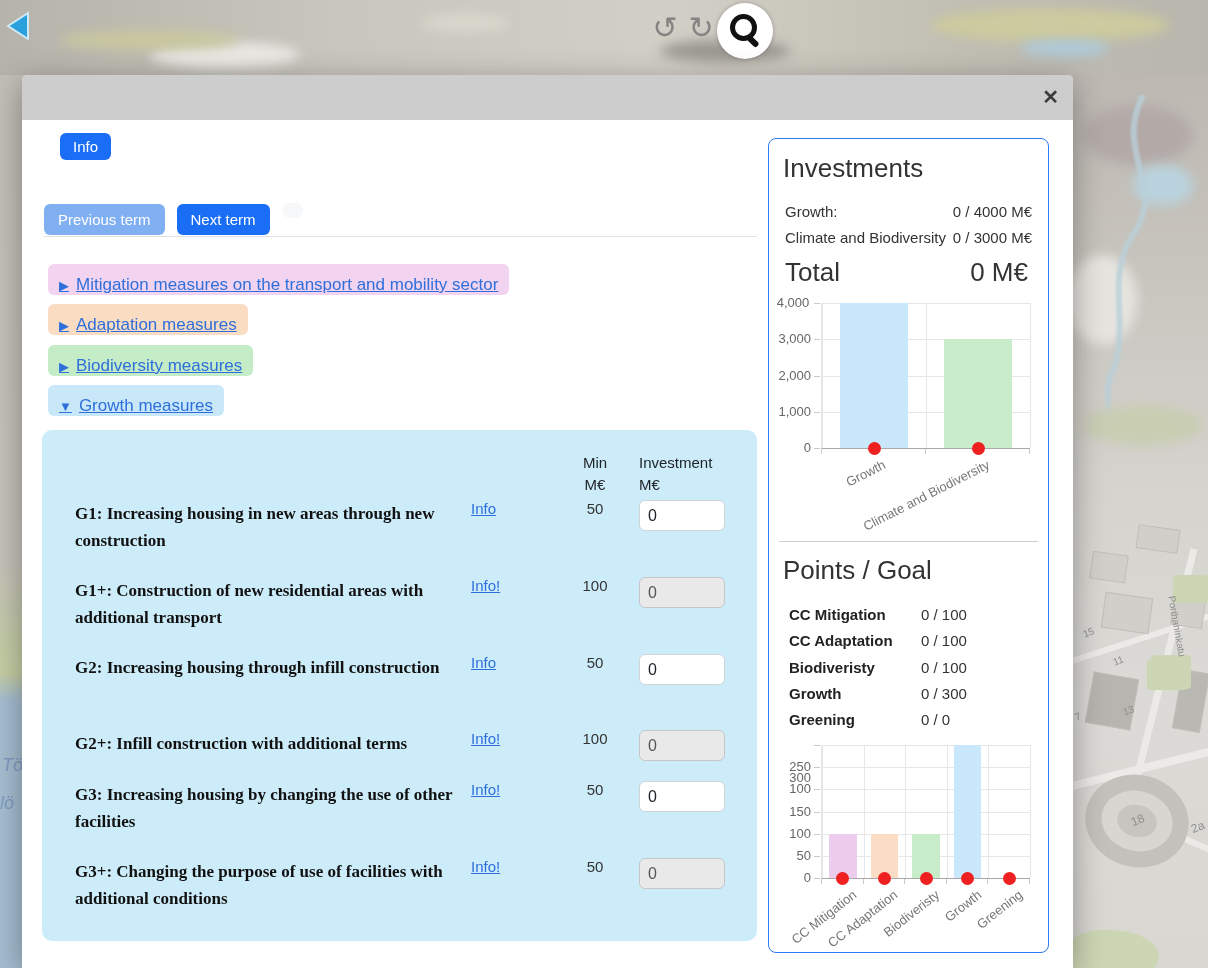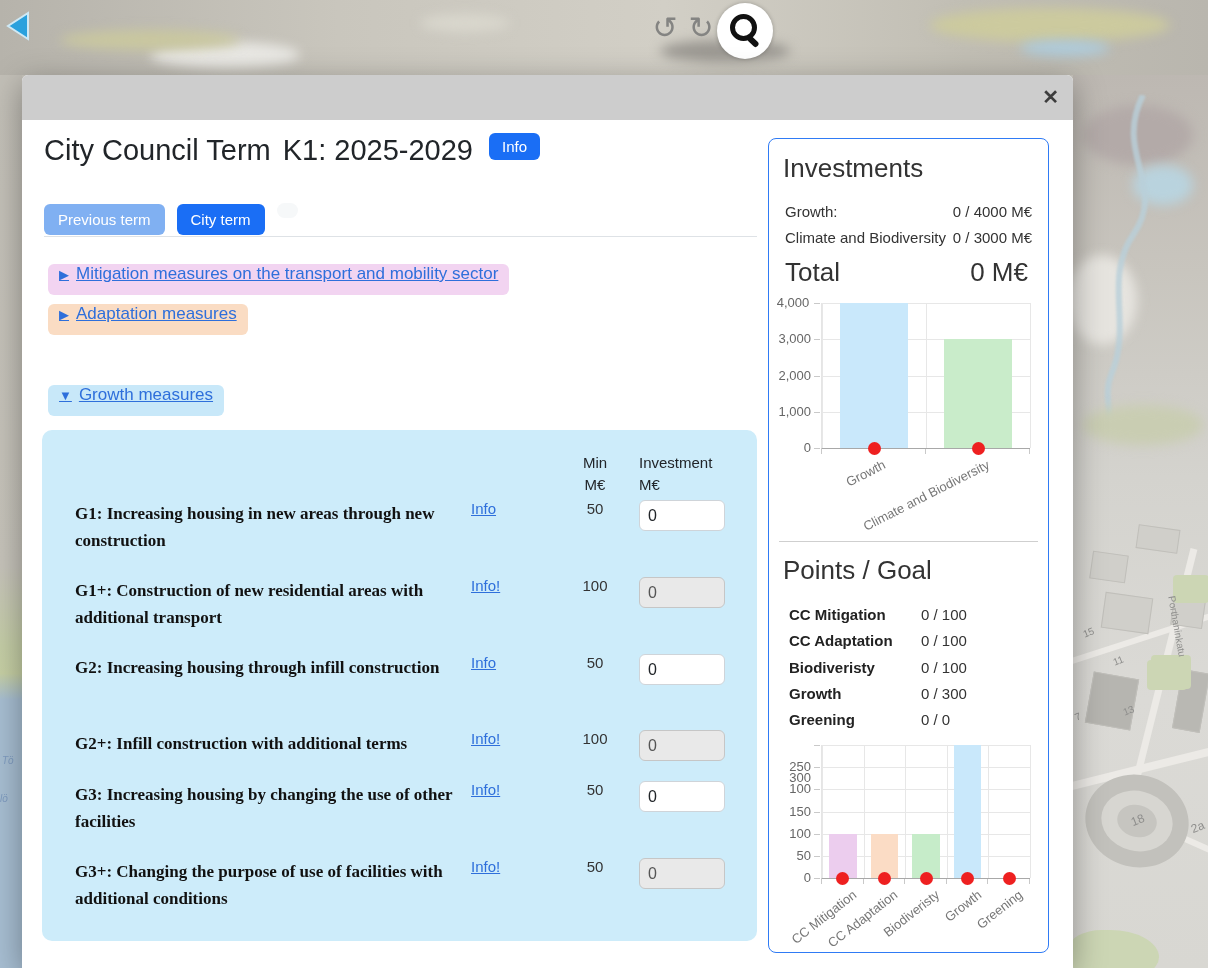"City Council Term K1: 2025-2029" div.page-title { html: <div> <span>City Council Term</span><span>K1: 2025-2029</span> </div> -> none }
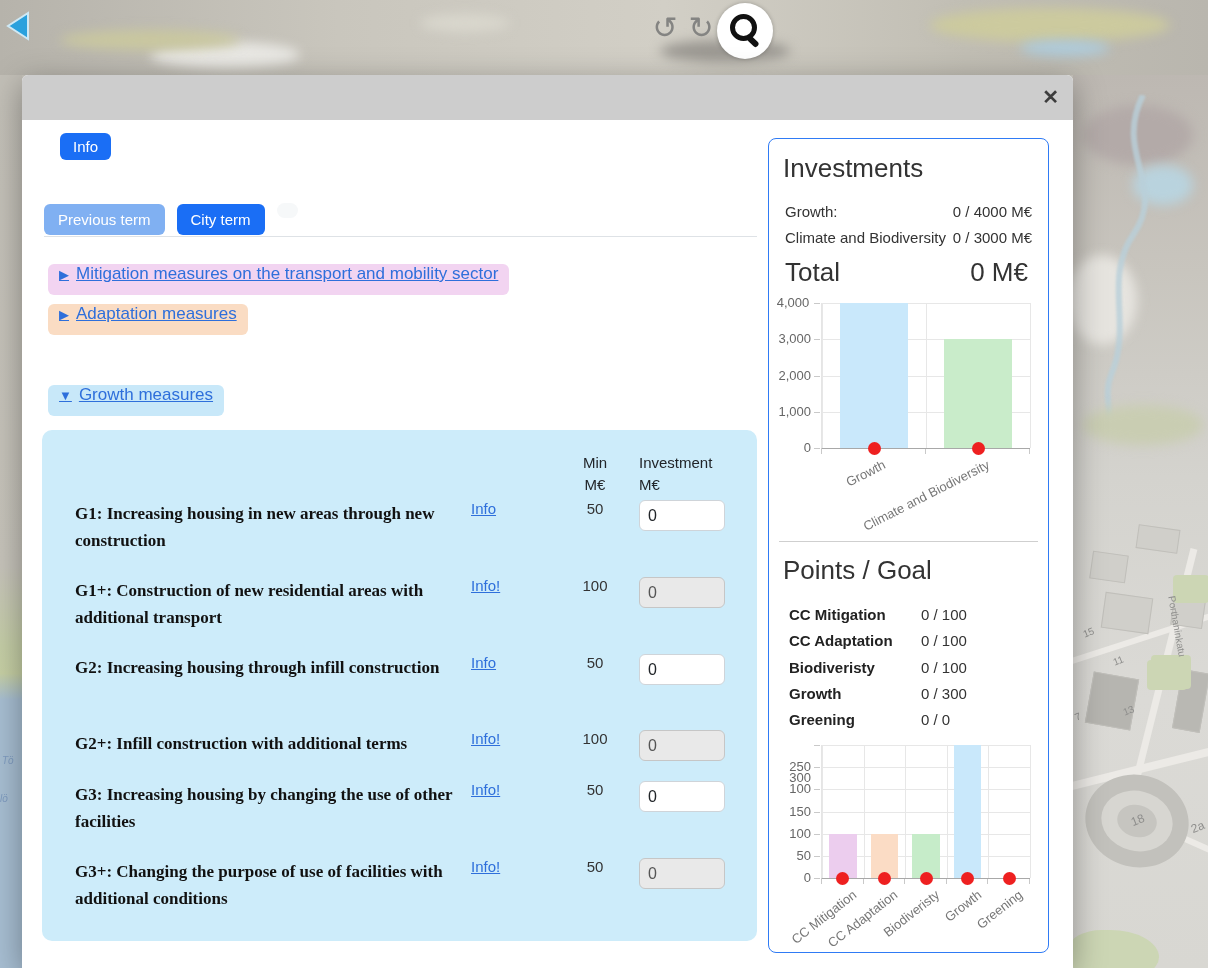"City term" button.btn { text: City -> Next }
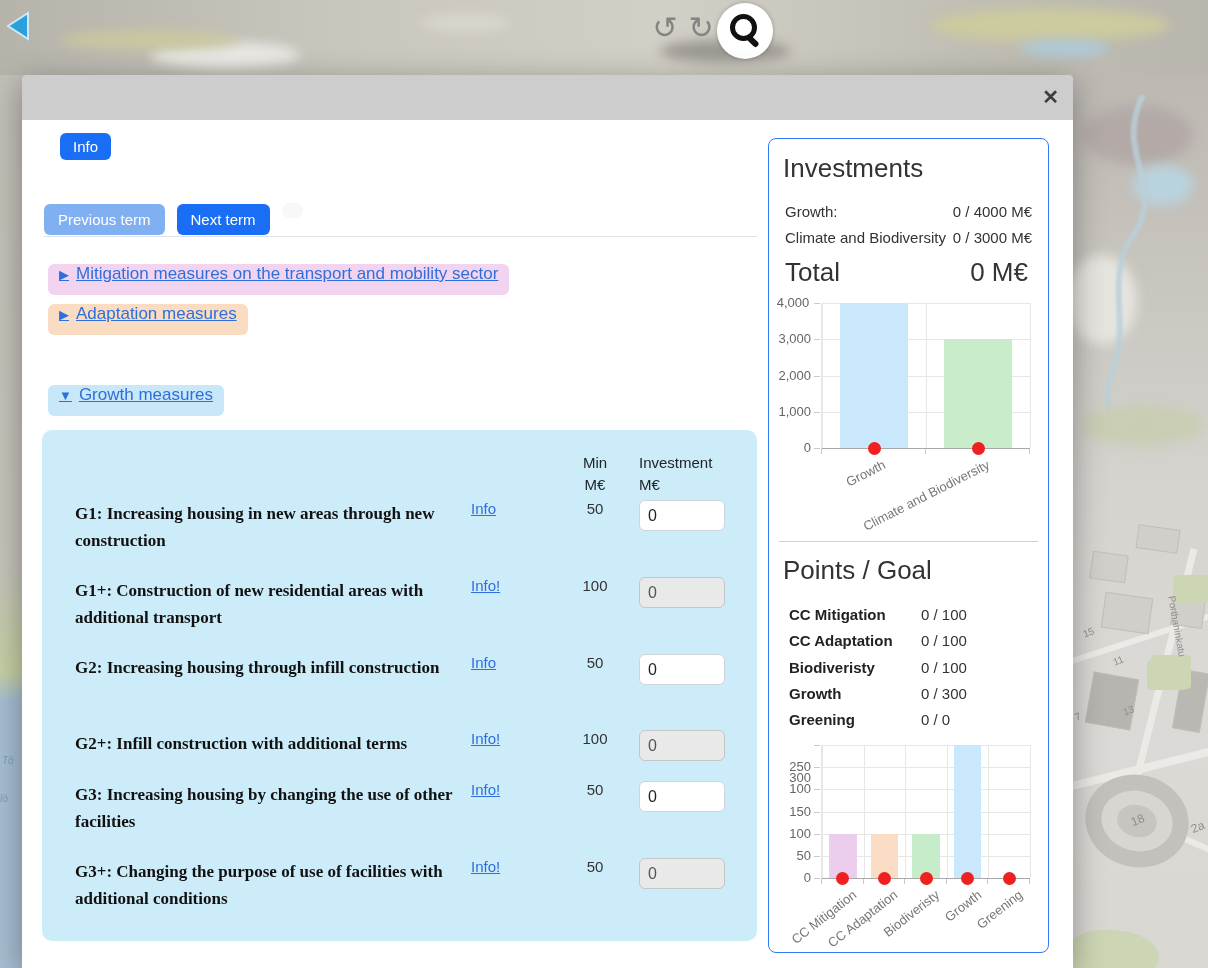"▶ Mitigation measures on the" .pill { align-items: flex-start -> flex-end }
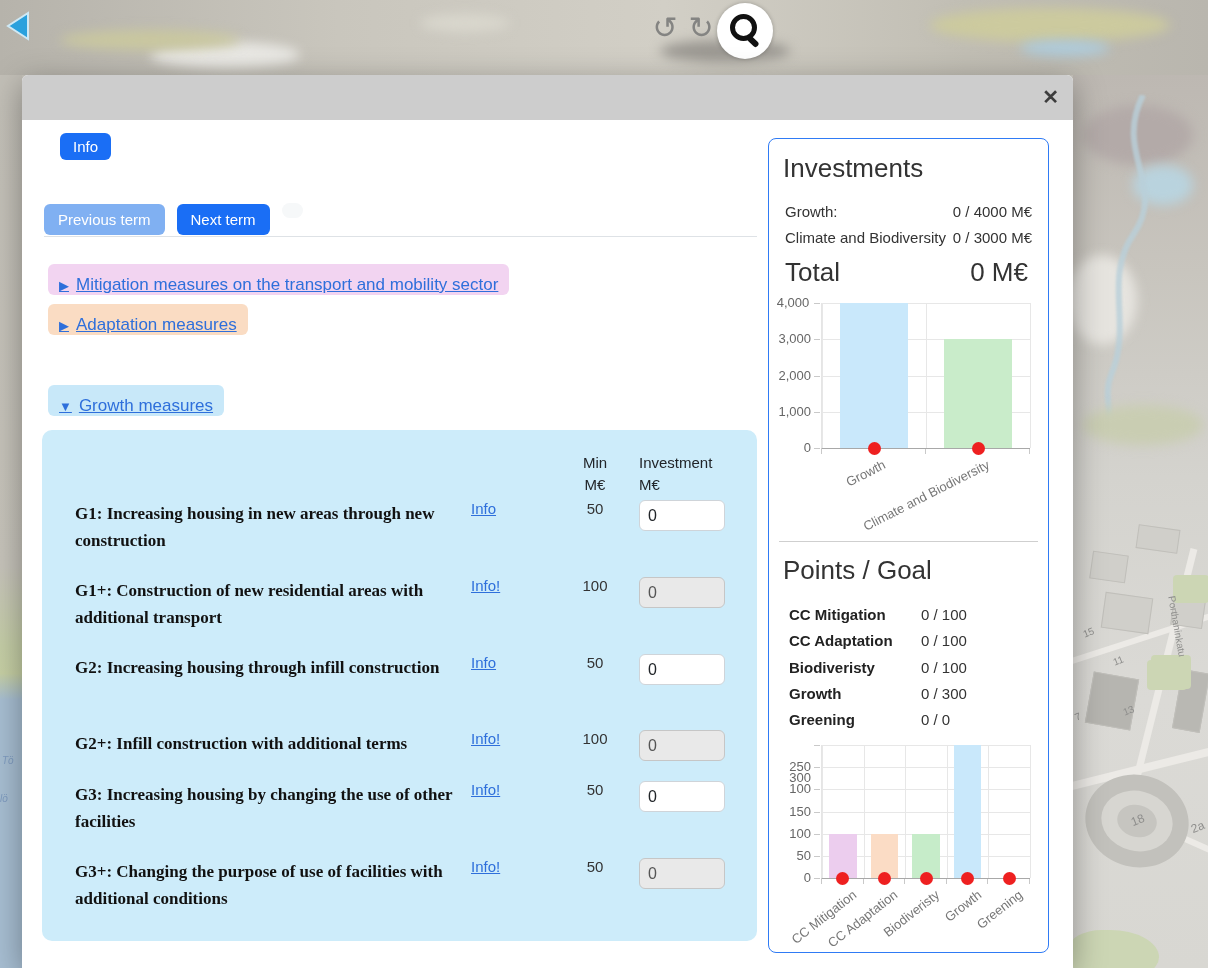"▶ Biodiversity measures" div.pill { html: none -> <div> <a><span>▶</span><span>Biodiversity measures</span></a> </div> }
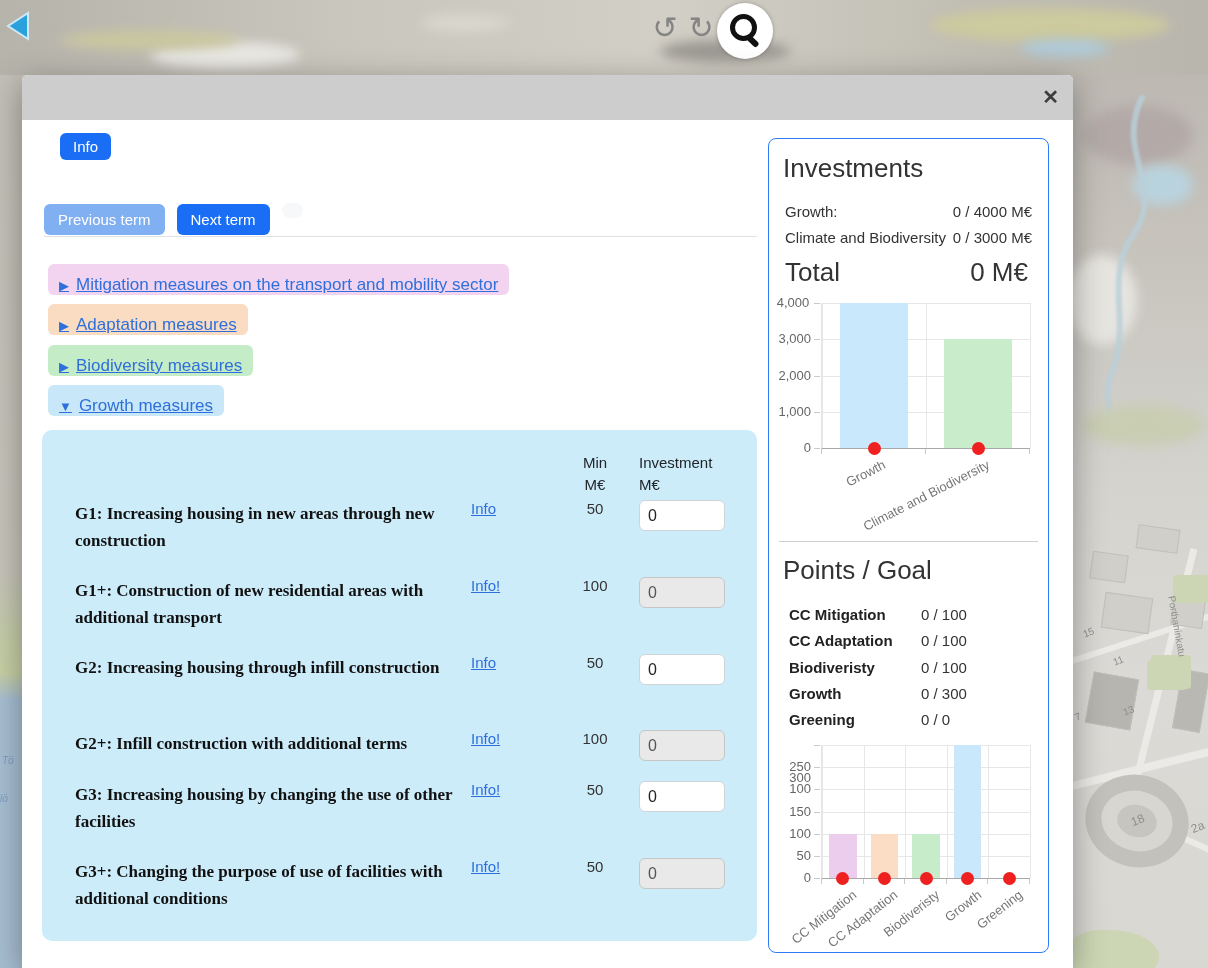"Tö" .waterlabel { font-size: 10px -> 18px }
